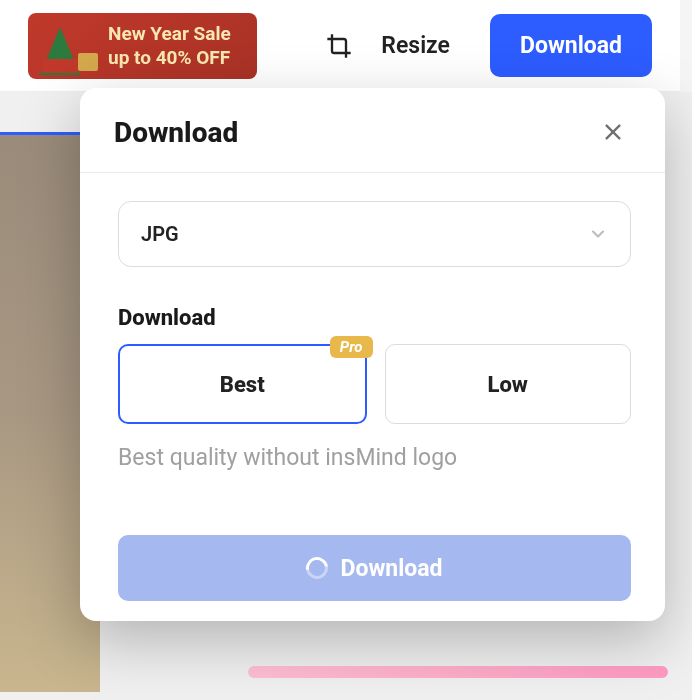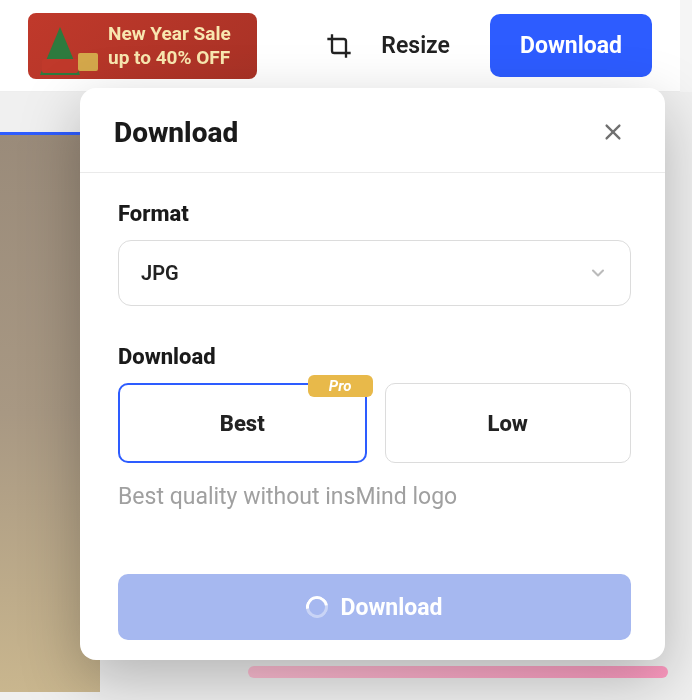"Format" div.section-label { html: <div>Format</div> -> none }
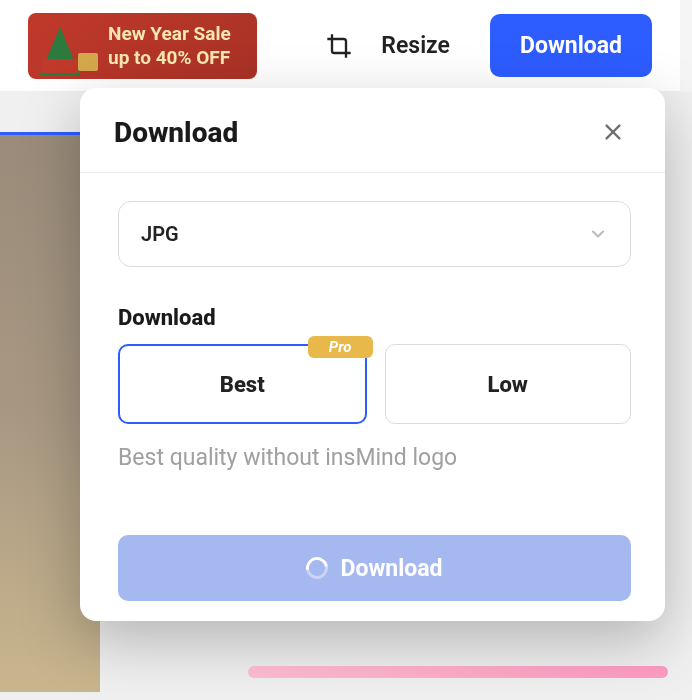"Pro" .pro-badge { padding: 2px 21px -> 2px 10px }
